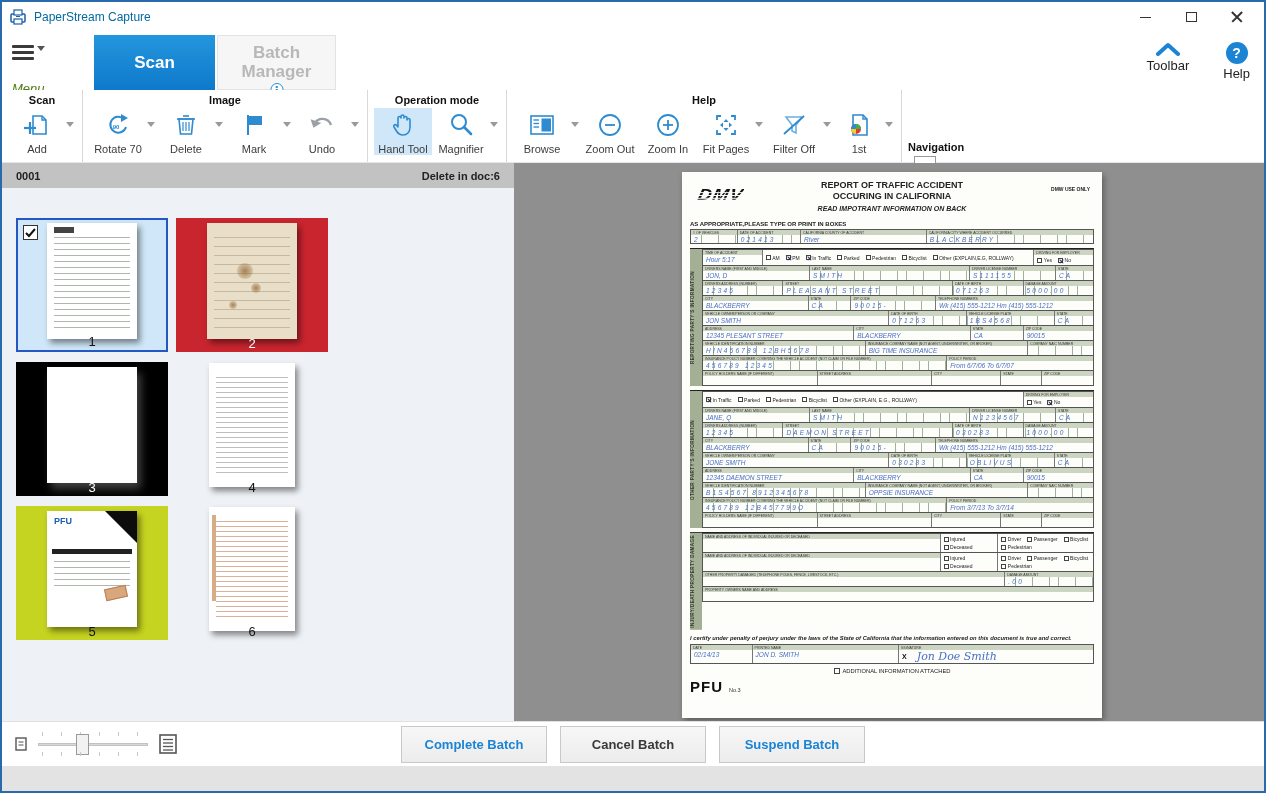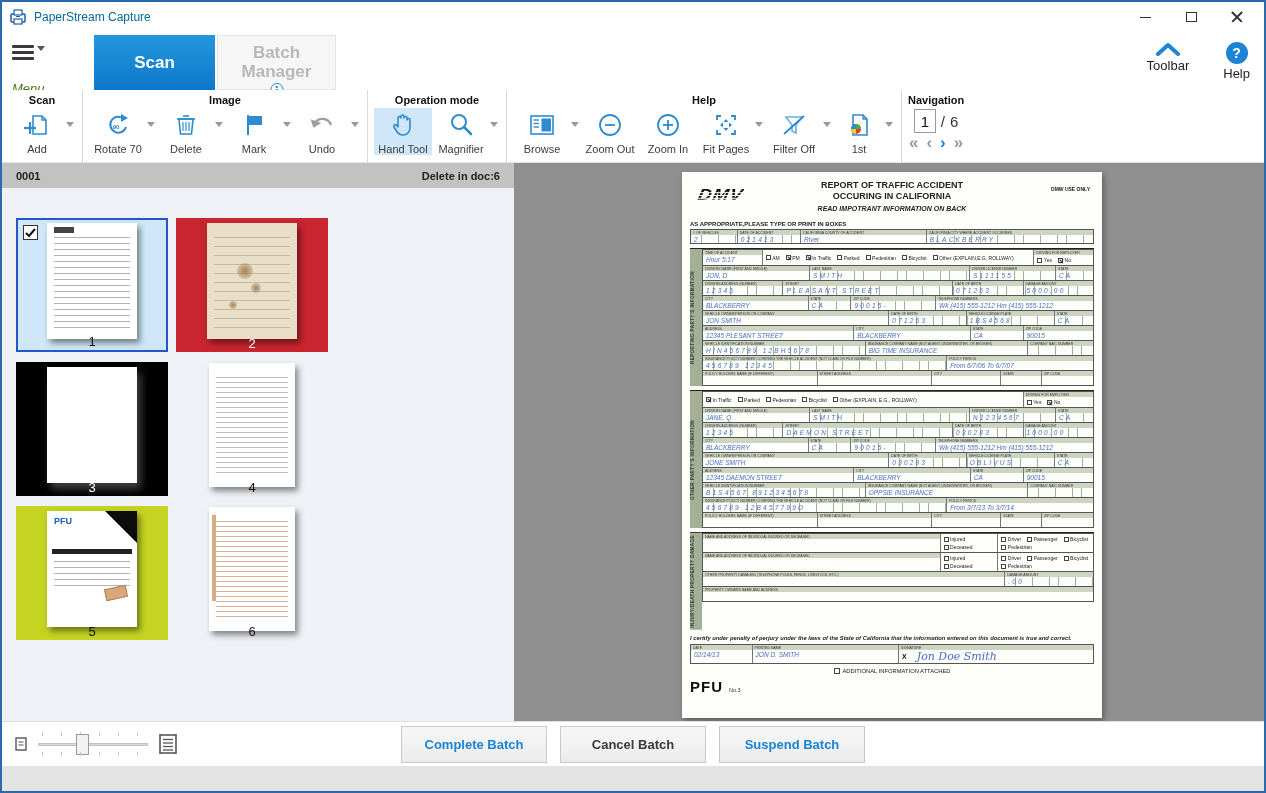"Navigation" div.rgroup { margin-top: none -> 47px }
